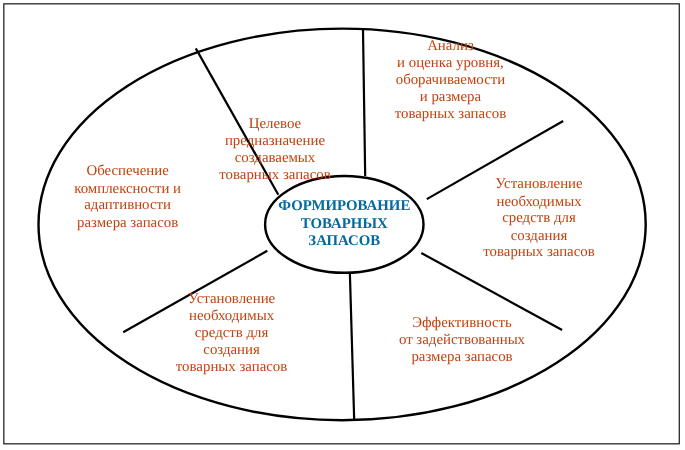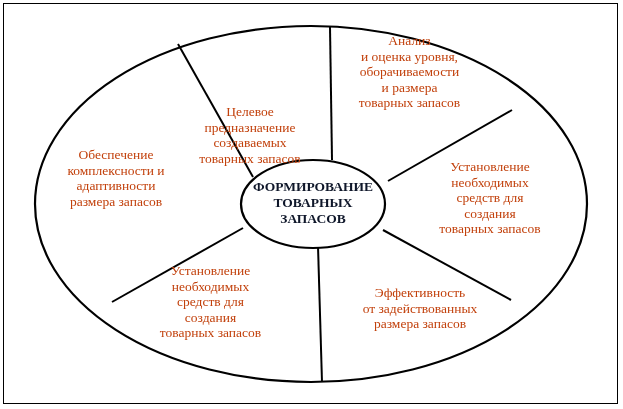"ФОРМИРОВАНИЕ" .center-label { color: #0f172a -> #0369a1 }
